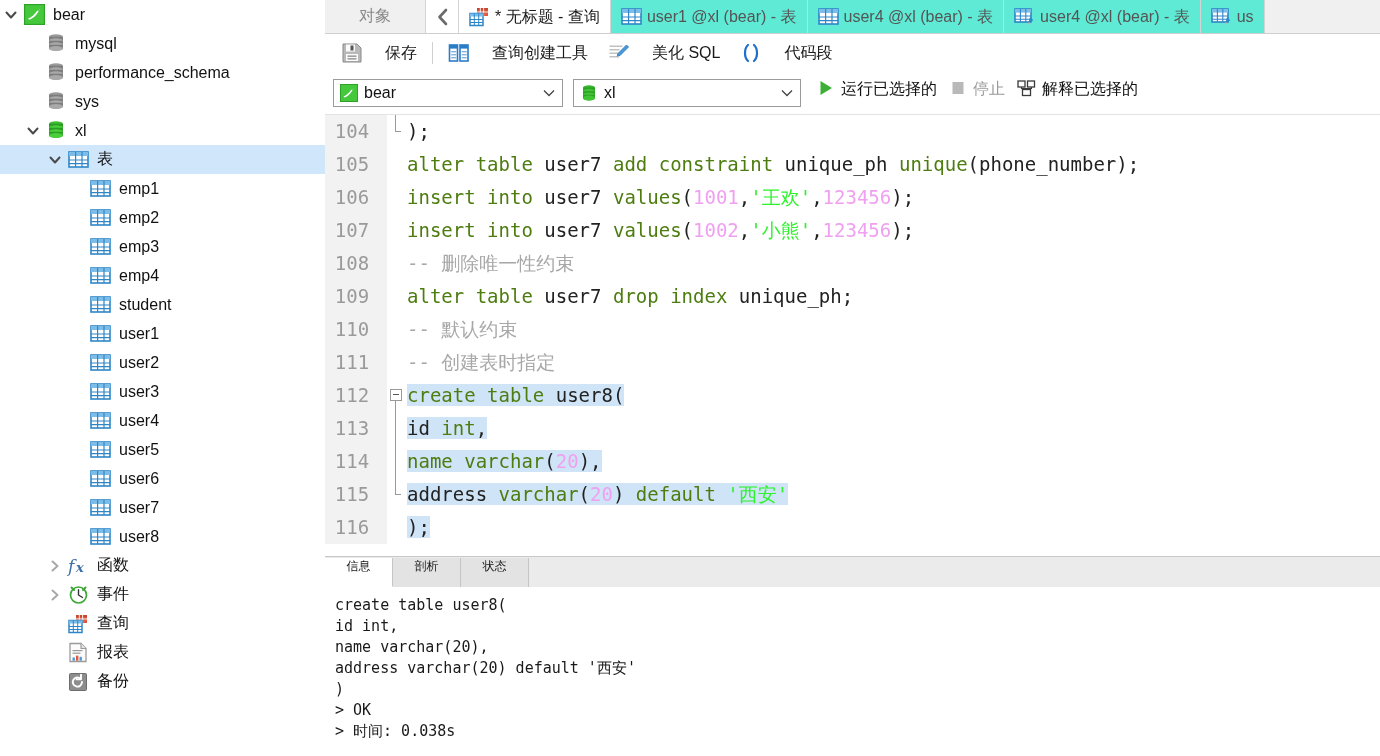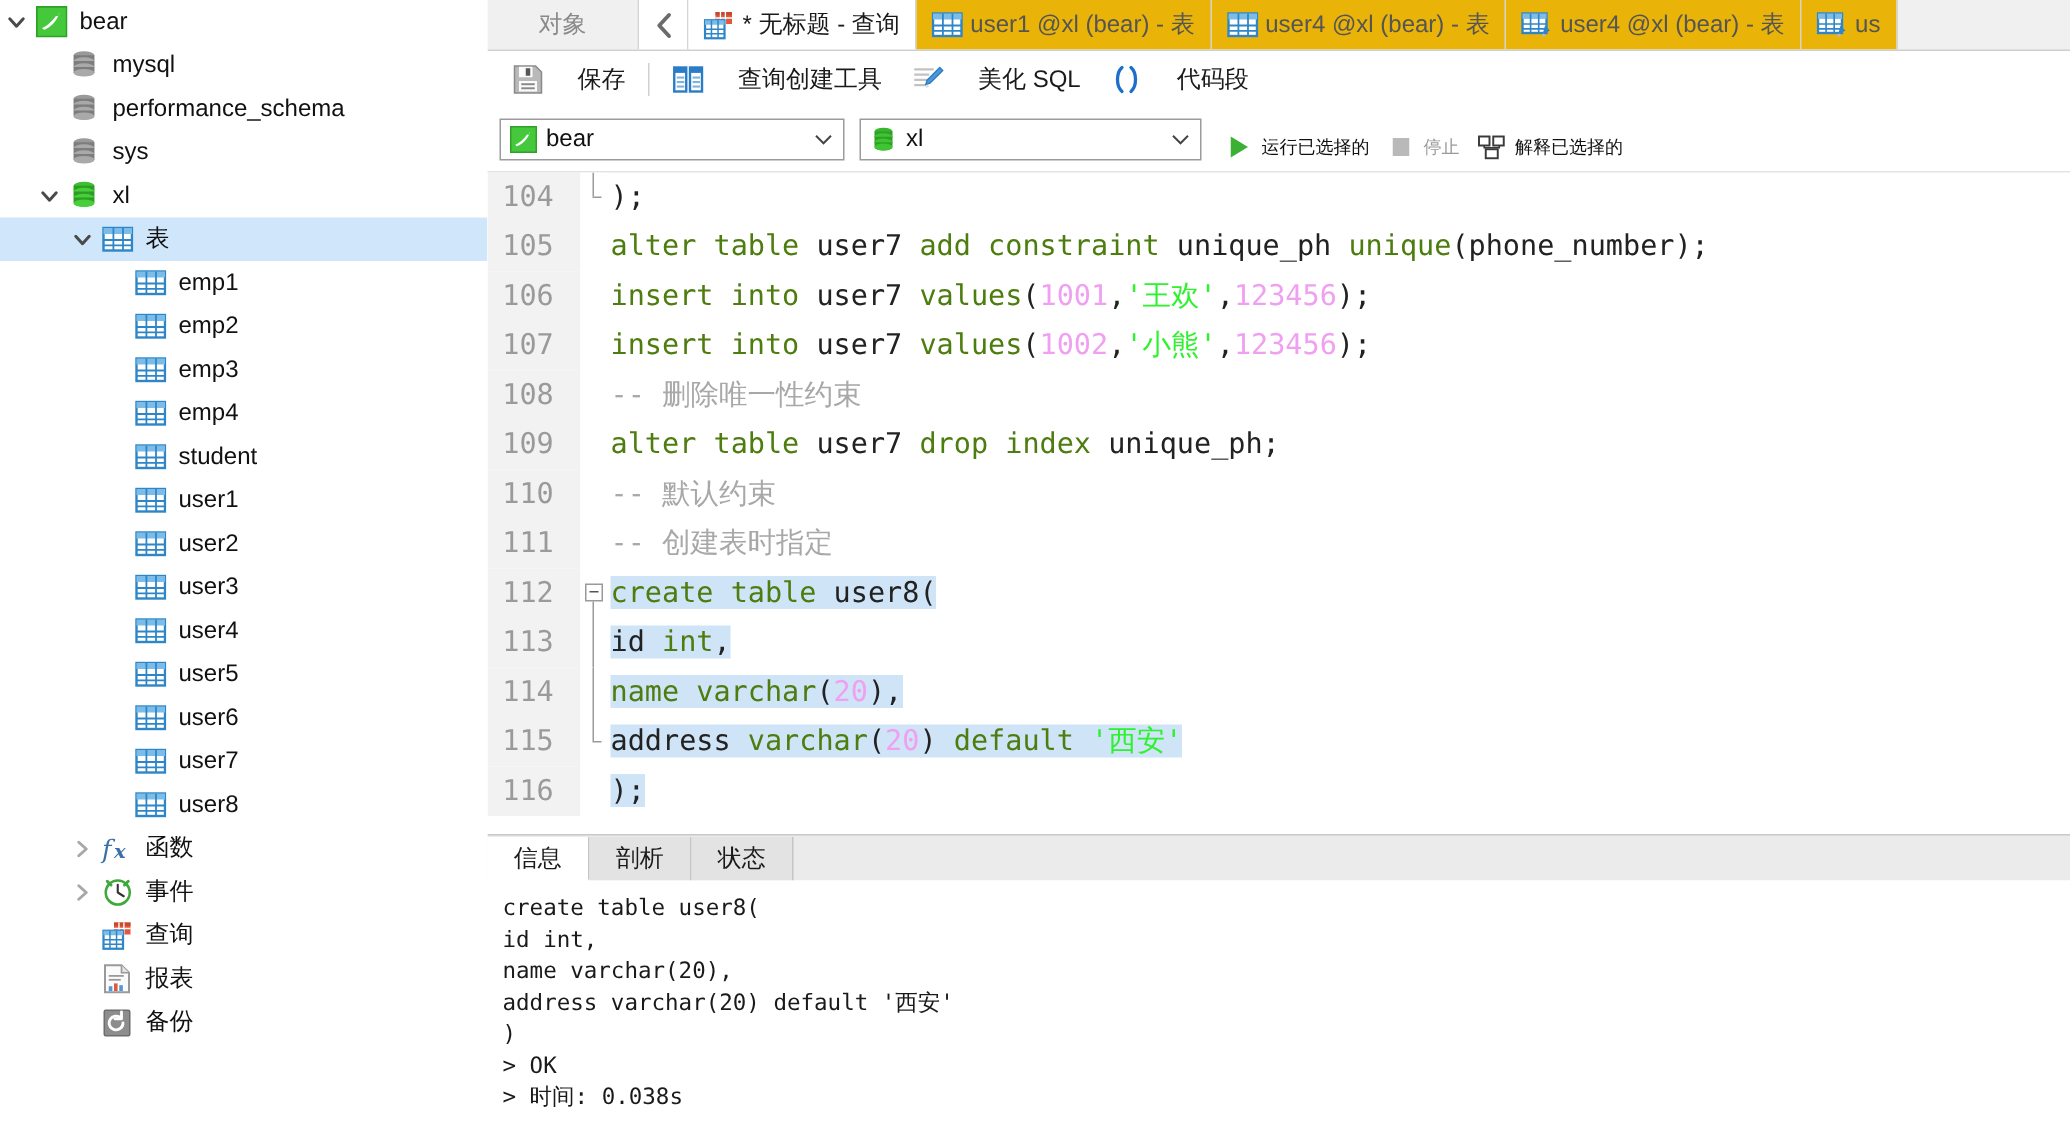"user1 @xl (bear) - 表" .etab { background: #eab308 -> #5eead4 }
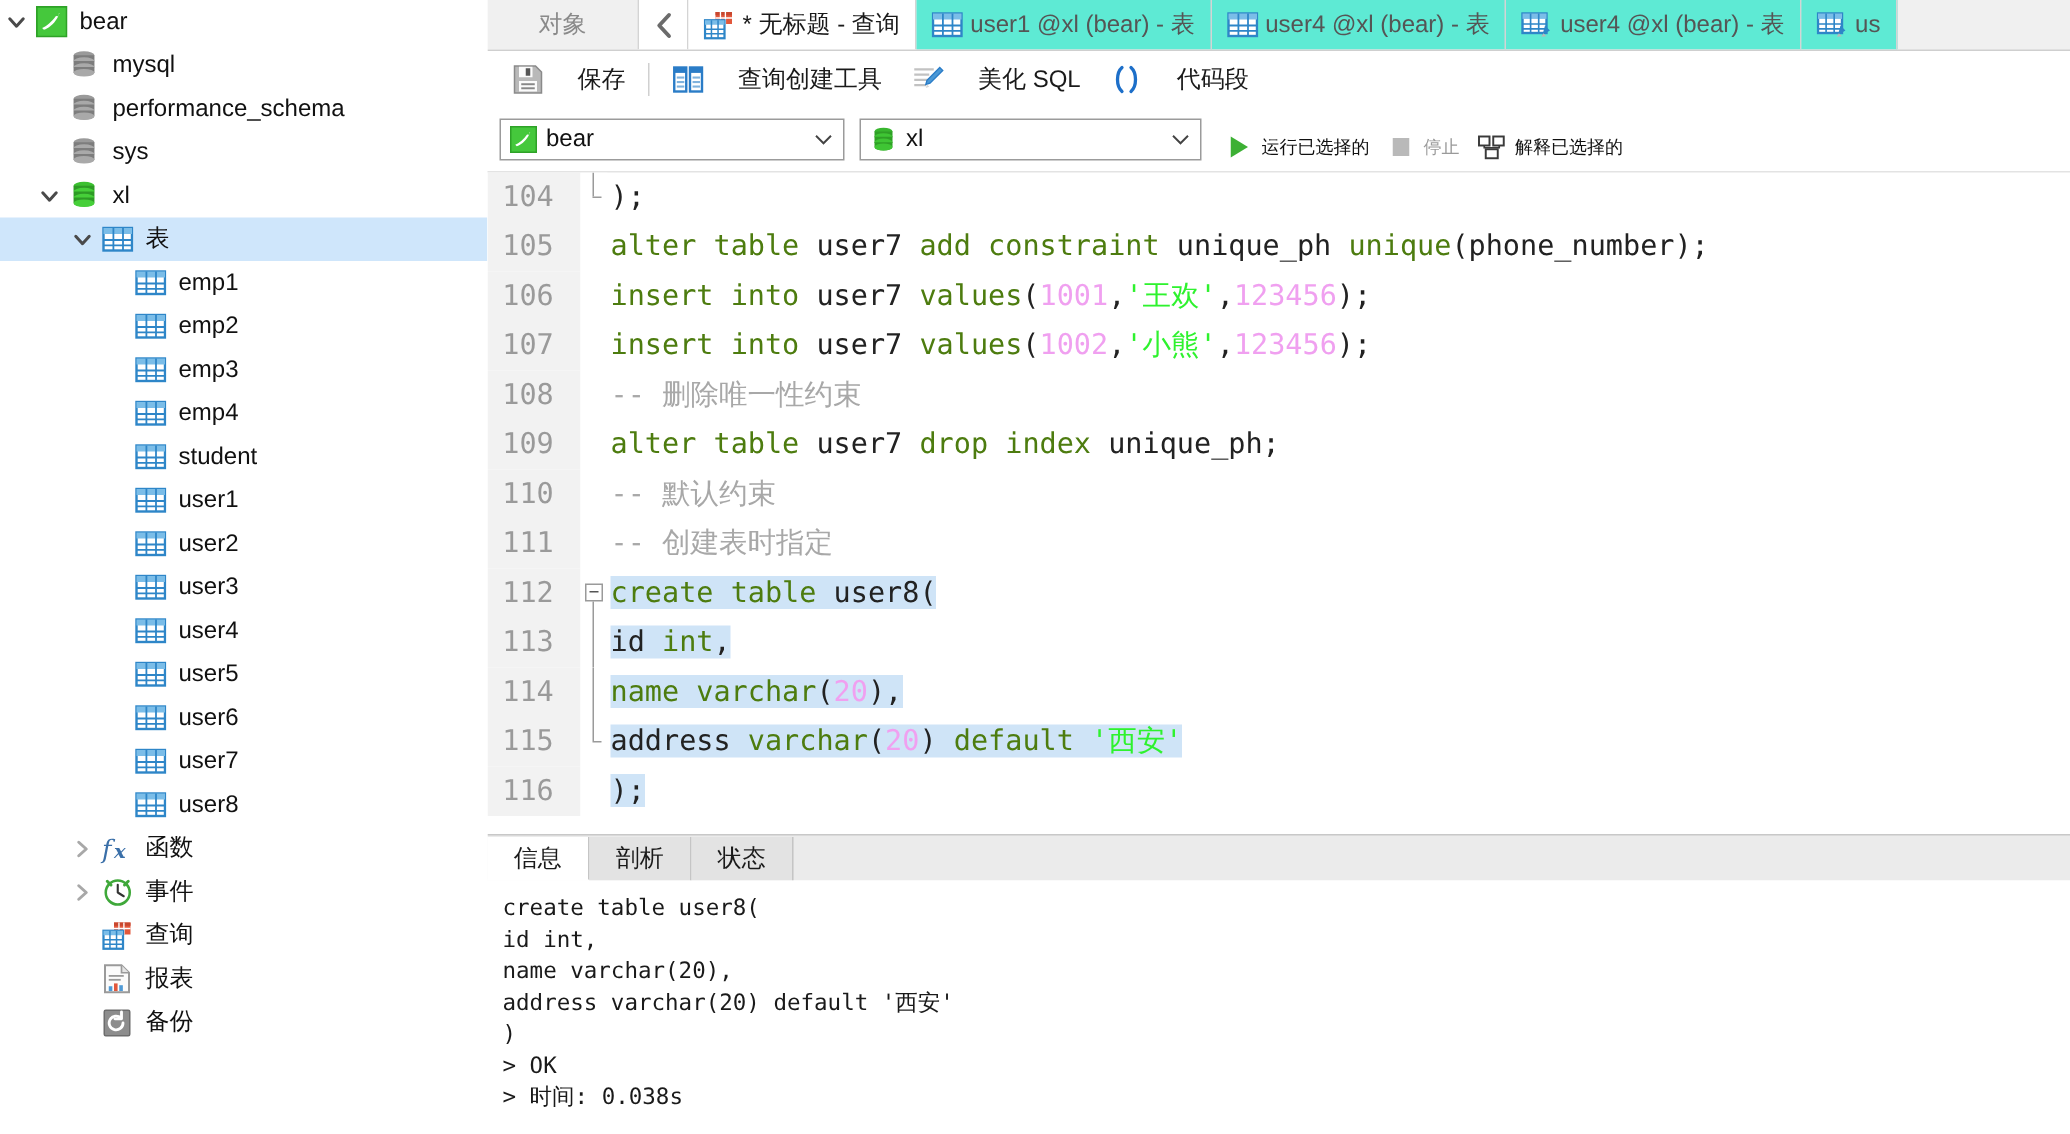"运行已选择的" .rbtn { align-items: flex-end -> flex-start; font-size: 12px -> 16px }
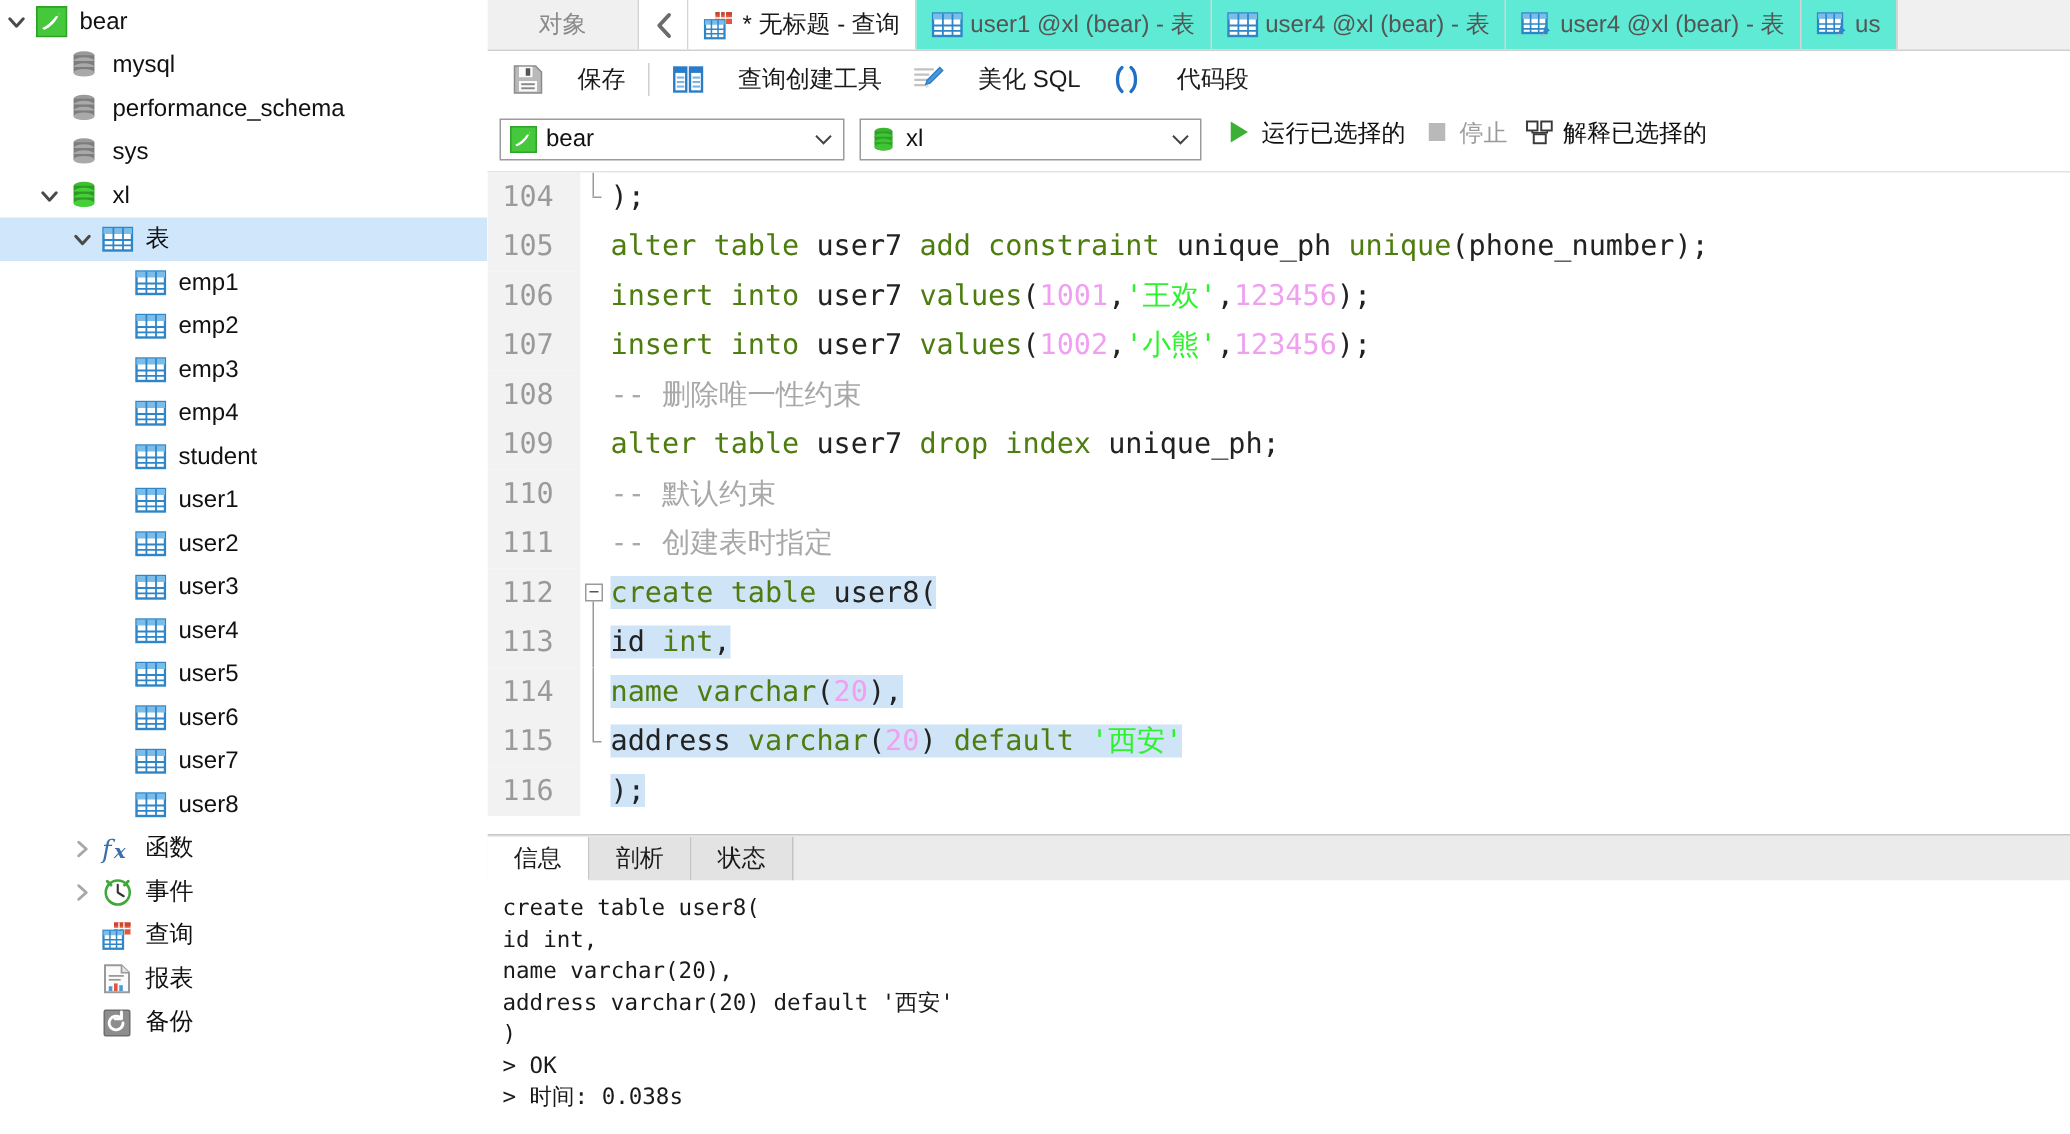"信息" .rtab { align-items: center -> flex-start; font-size: 16px -> 12px }
